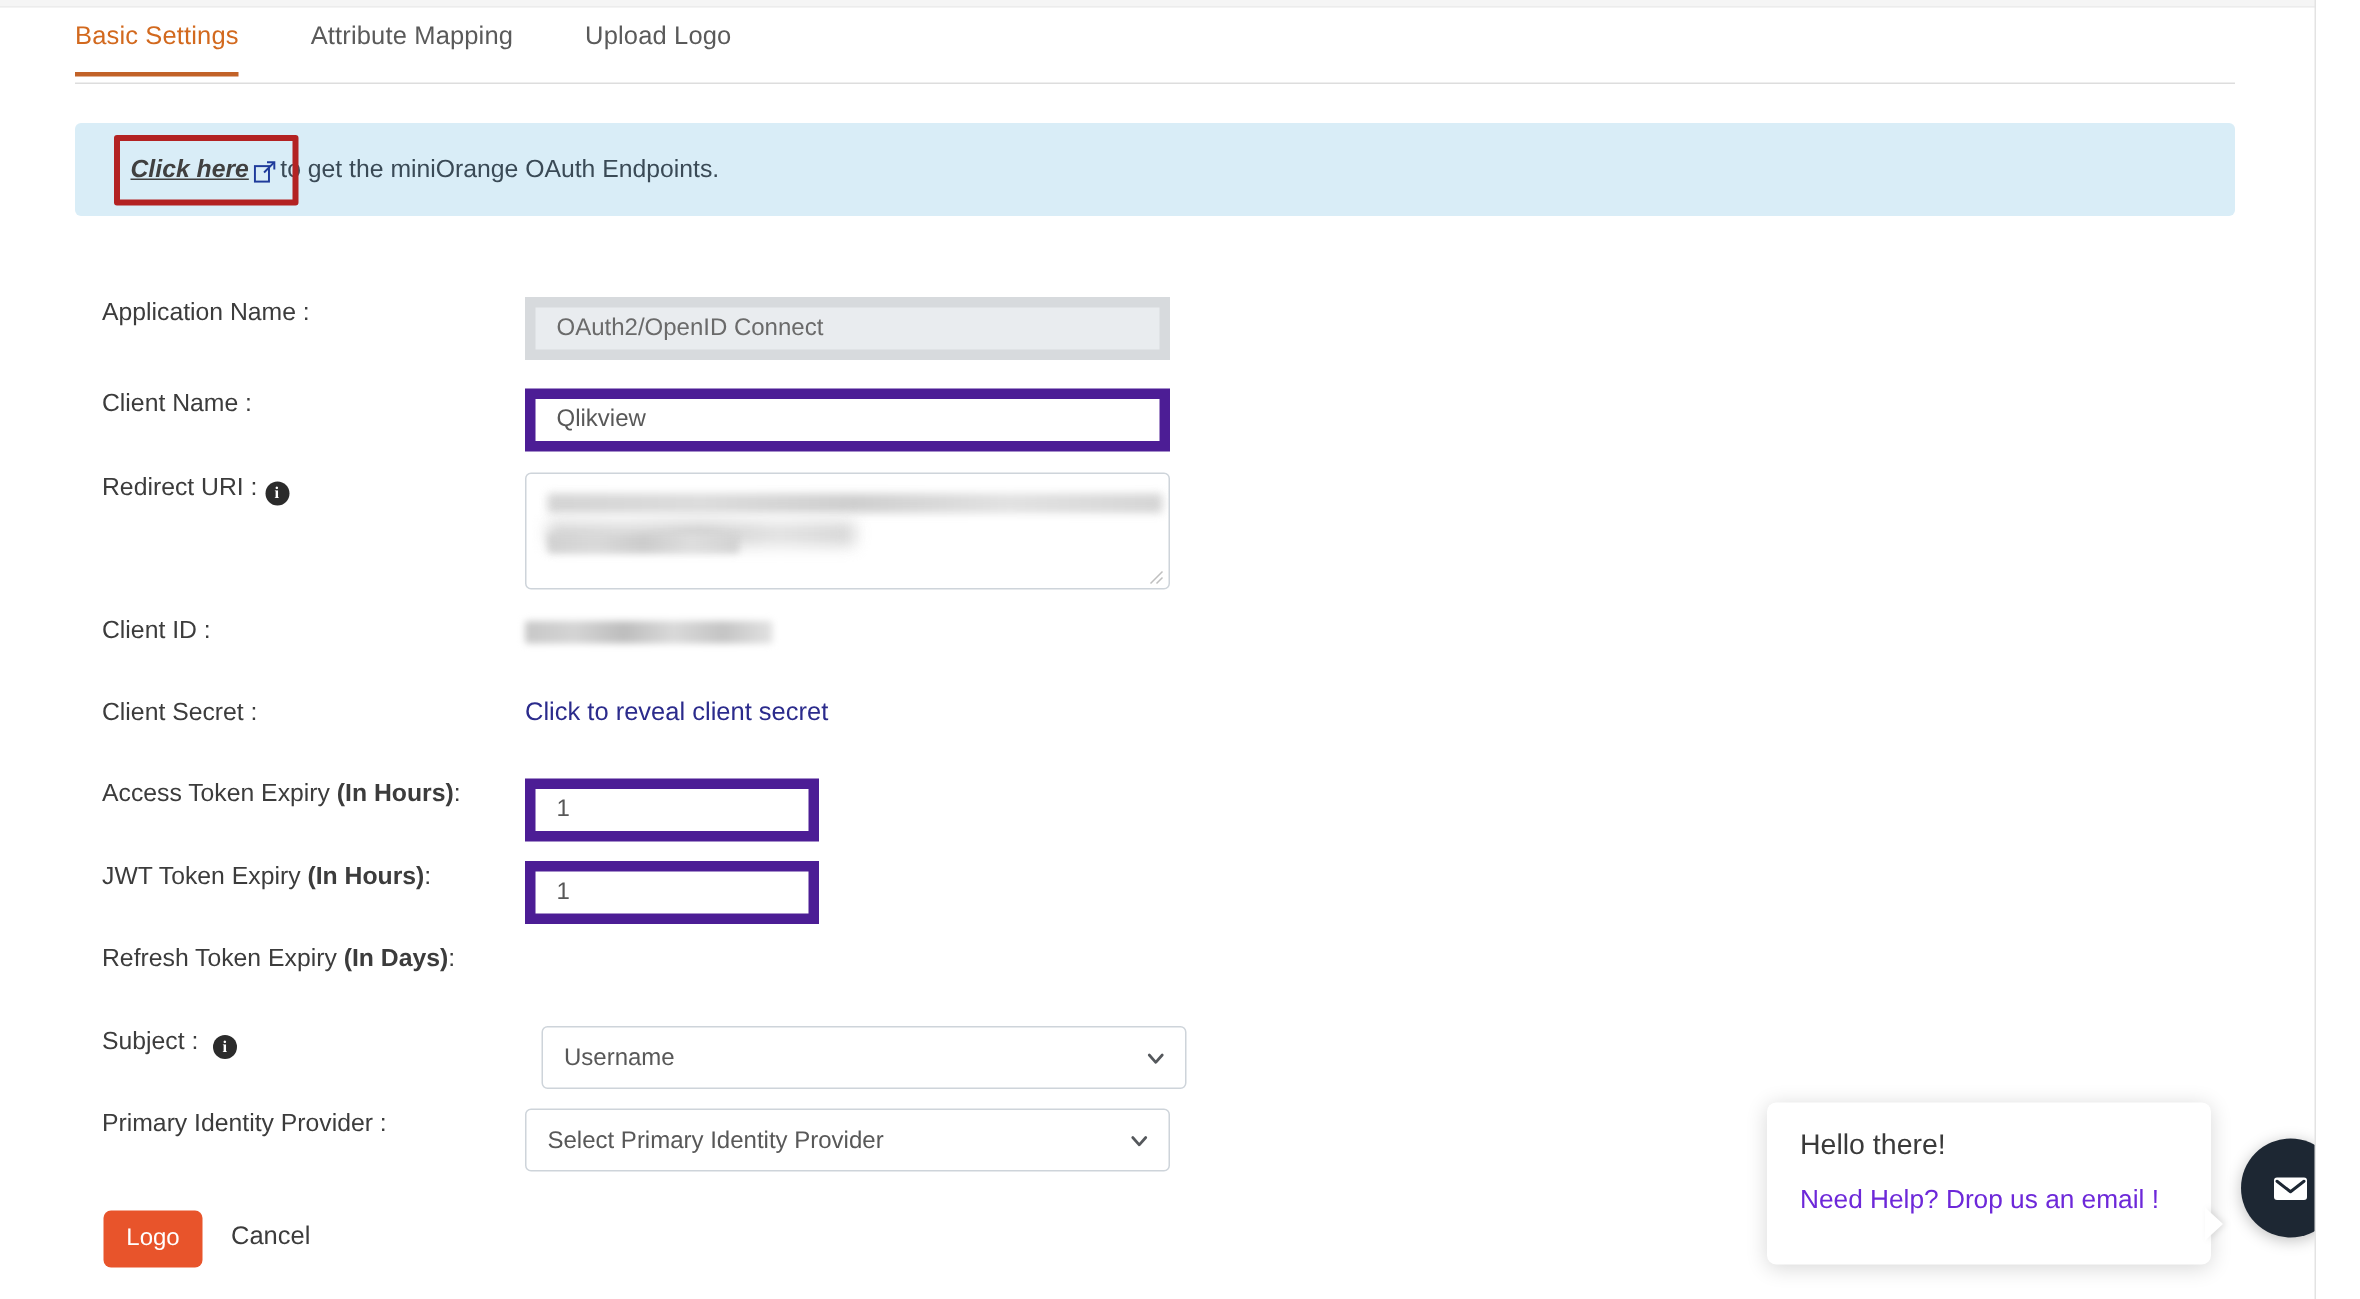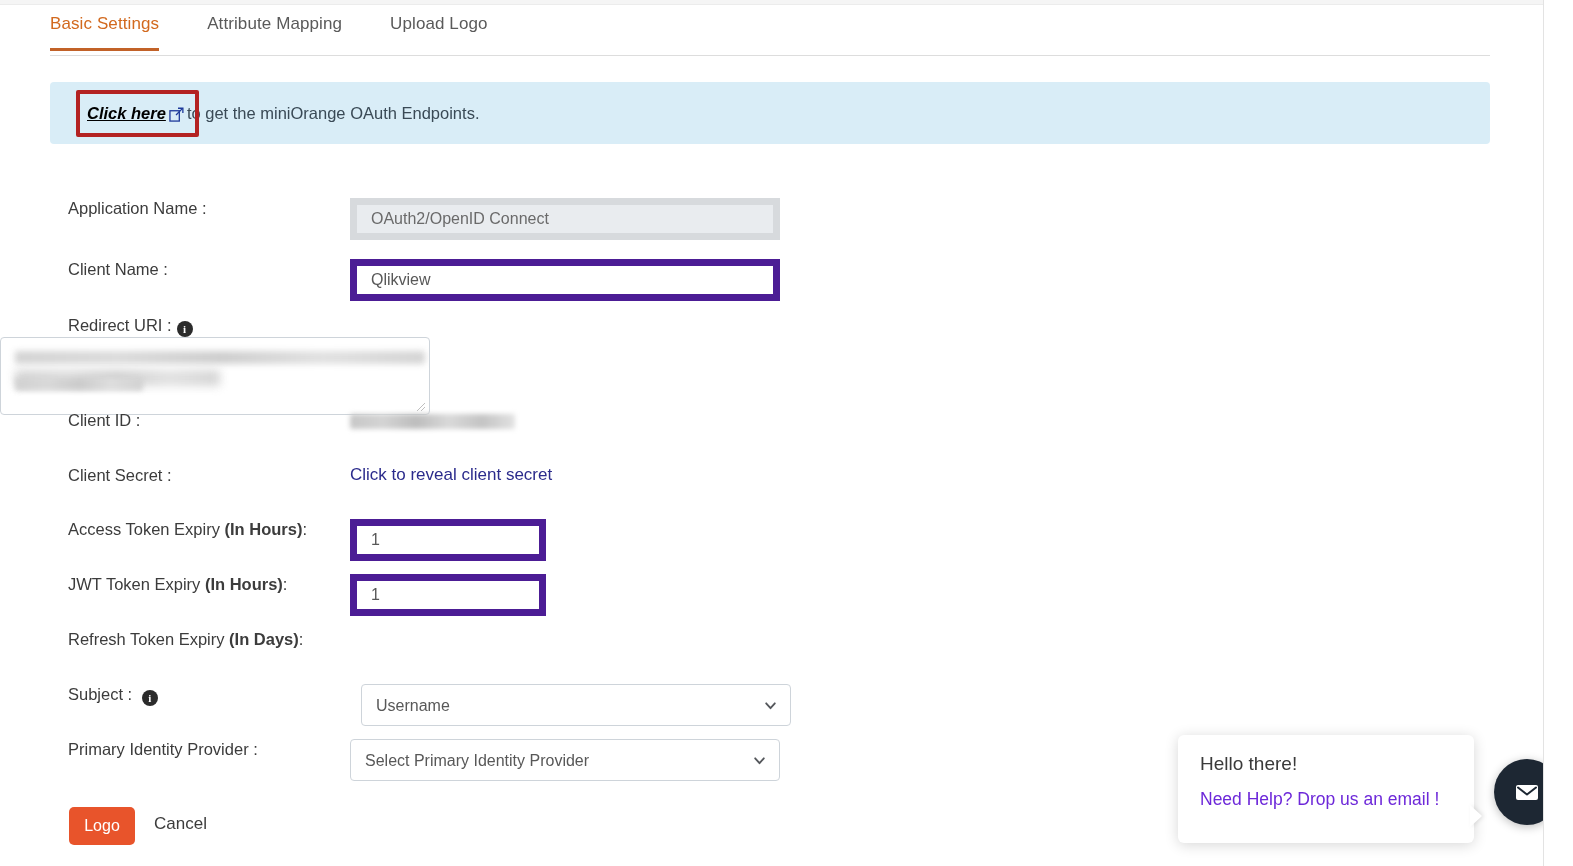"Click here" .click-here { color: #000000 -> #404040 }
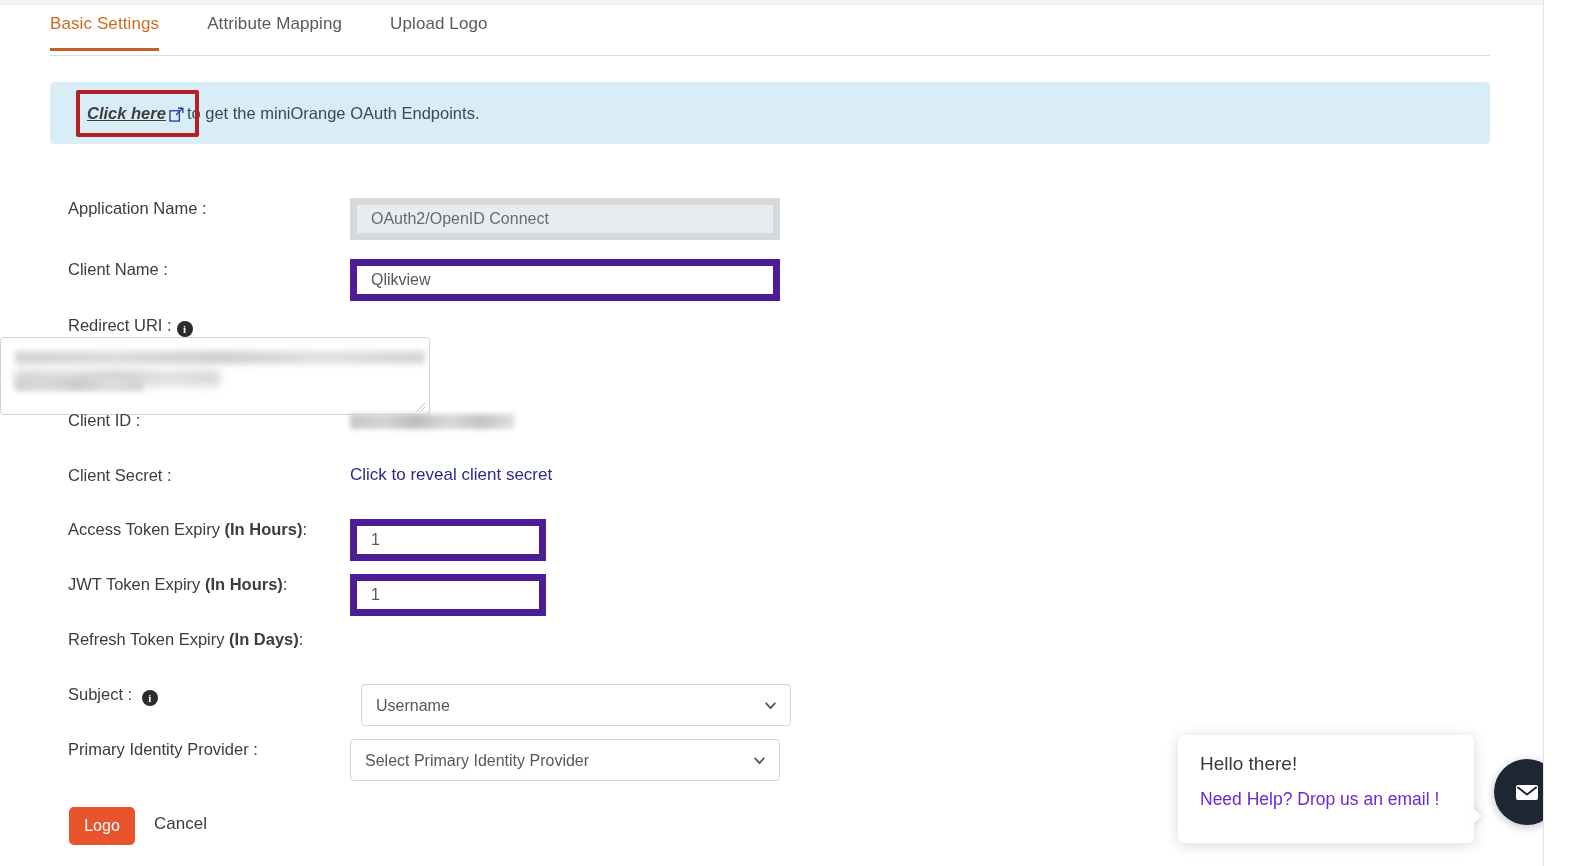"Redirect URI : i" div.r { flex-direction: column -> none }
